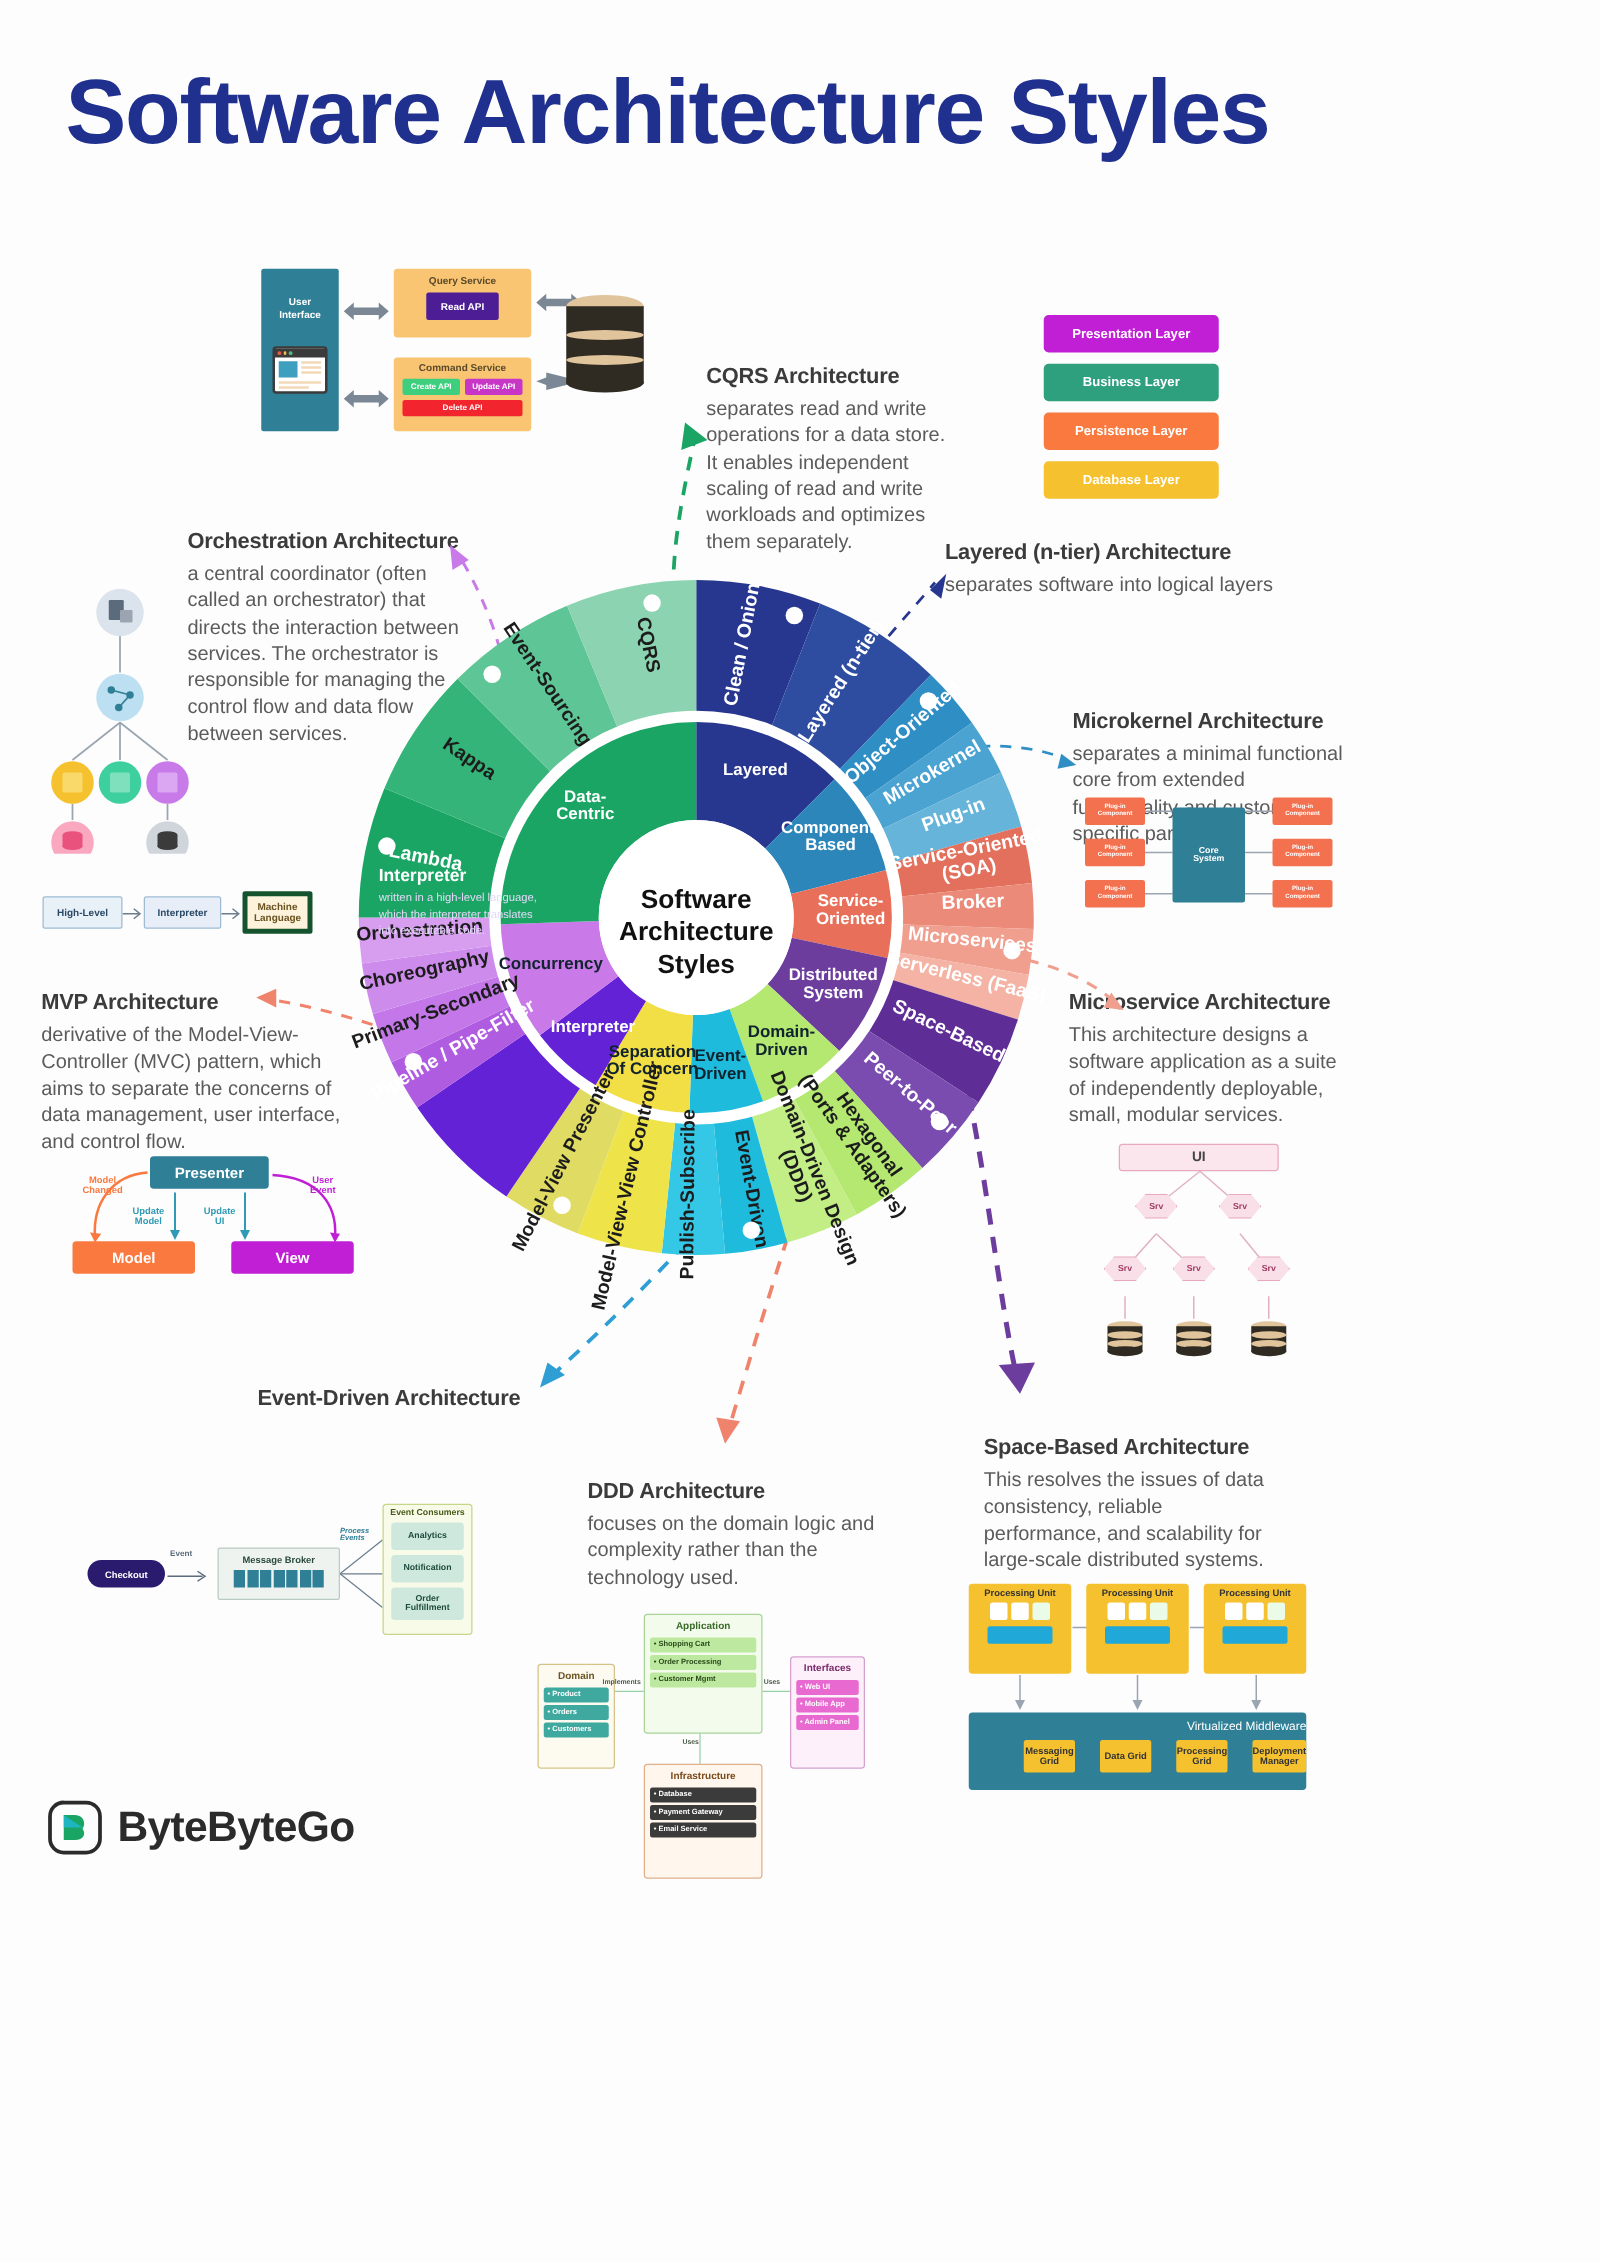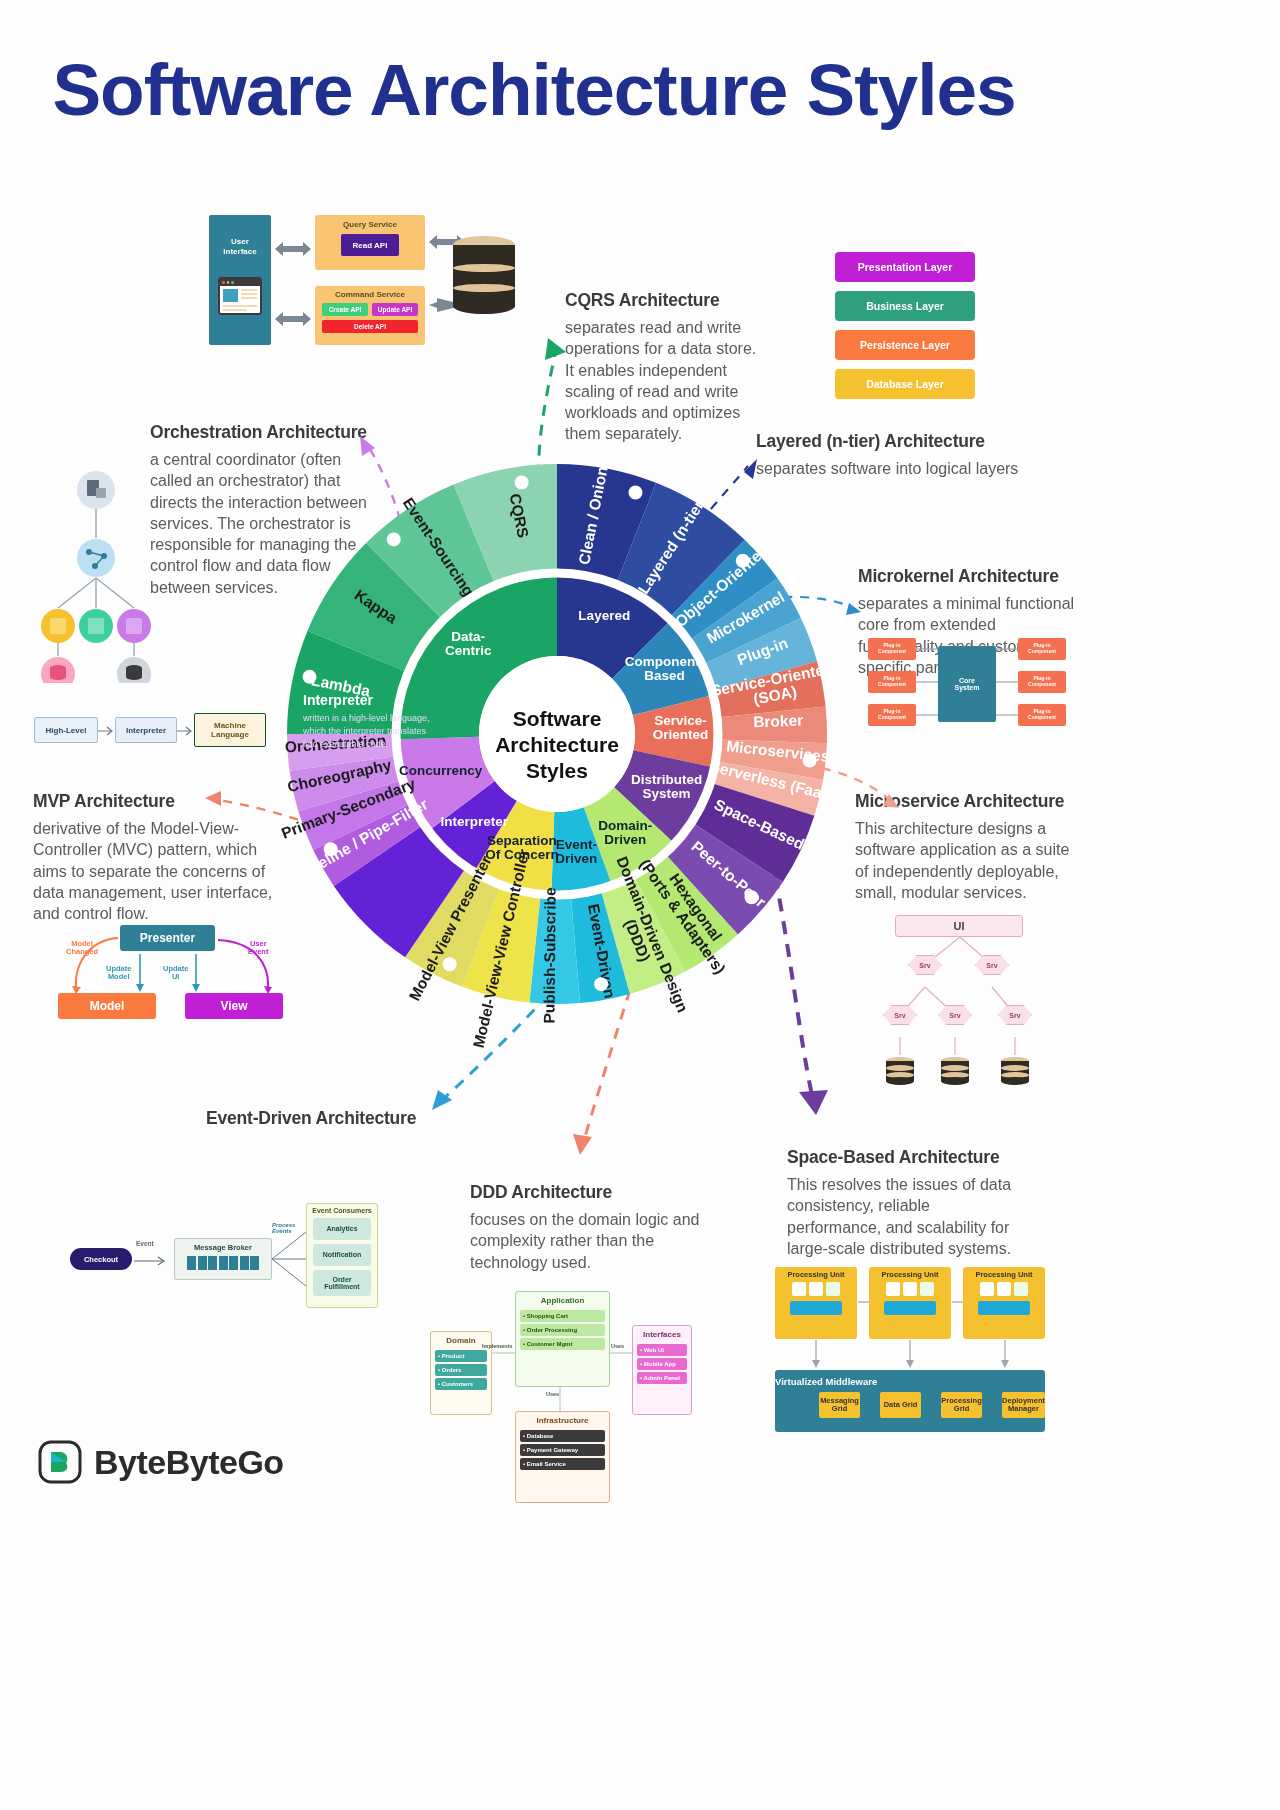"Machine" div { border: 1px solid #14532d -> 4px solid #14532d; width: 72px -> 56px }
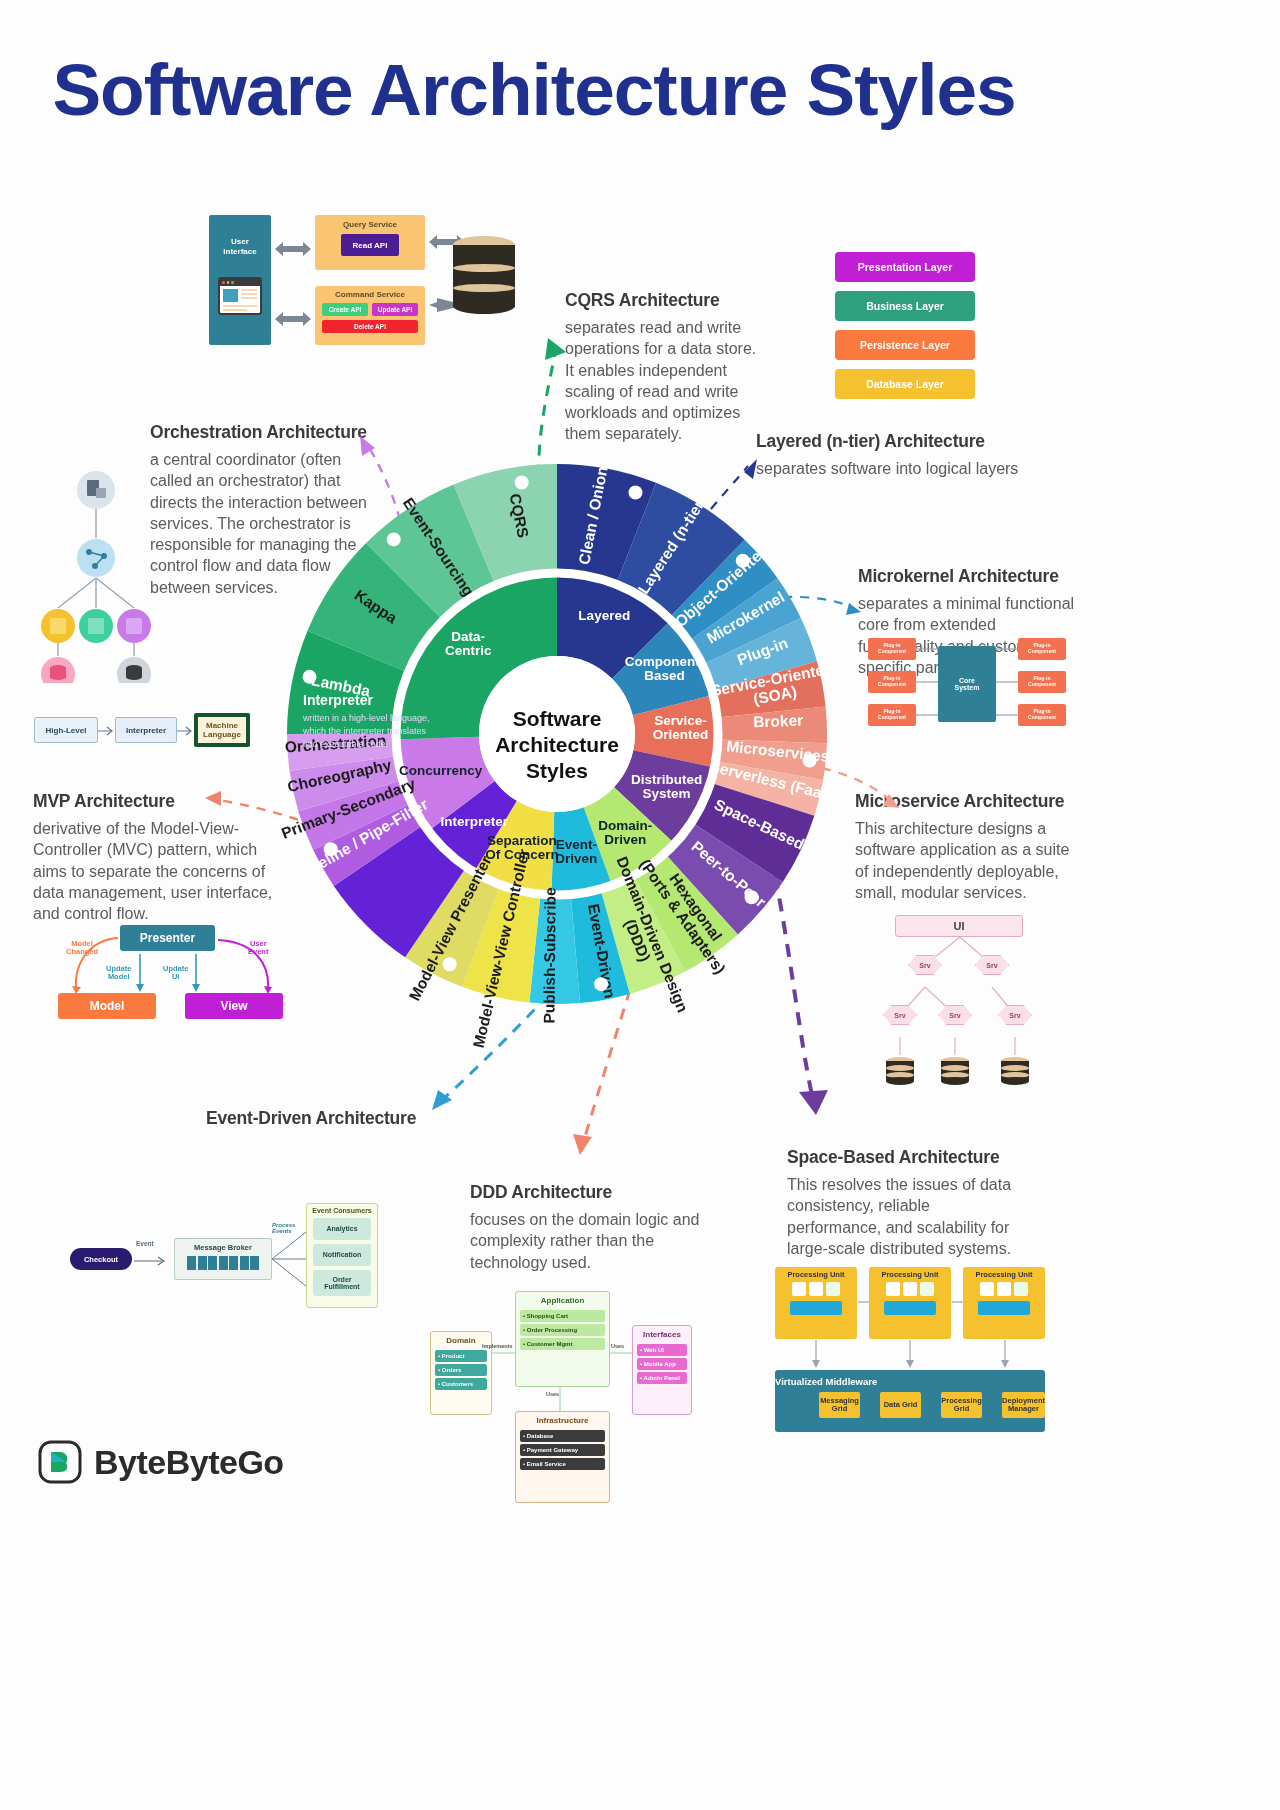"Virtualized Middleware" div { font-weight: bold -> normal; text-align: left -> right }
